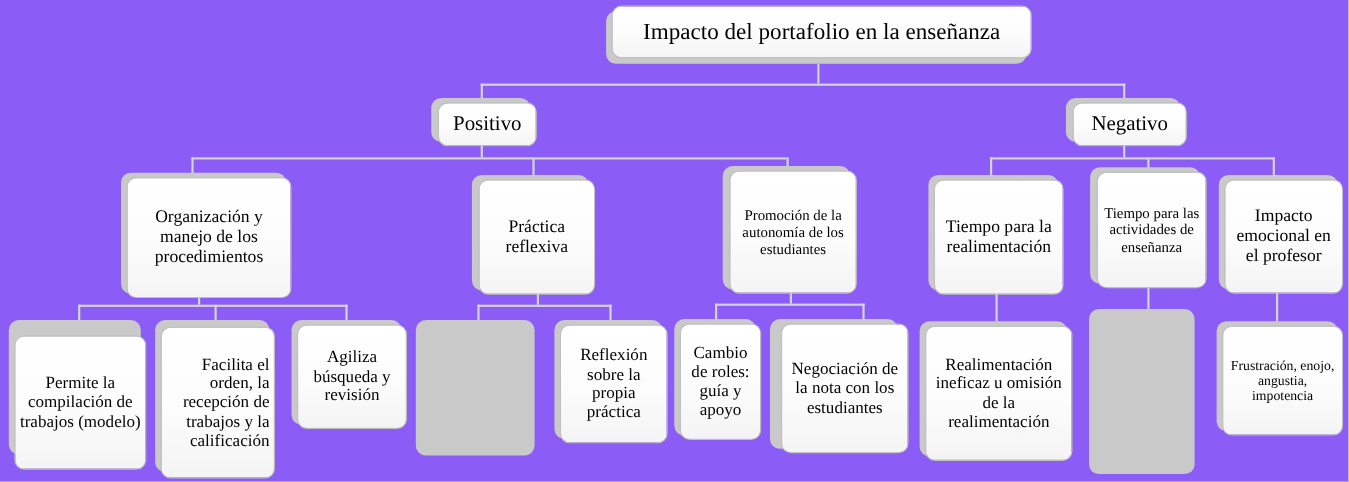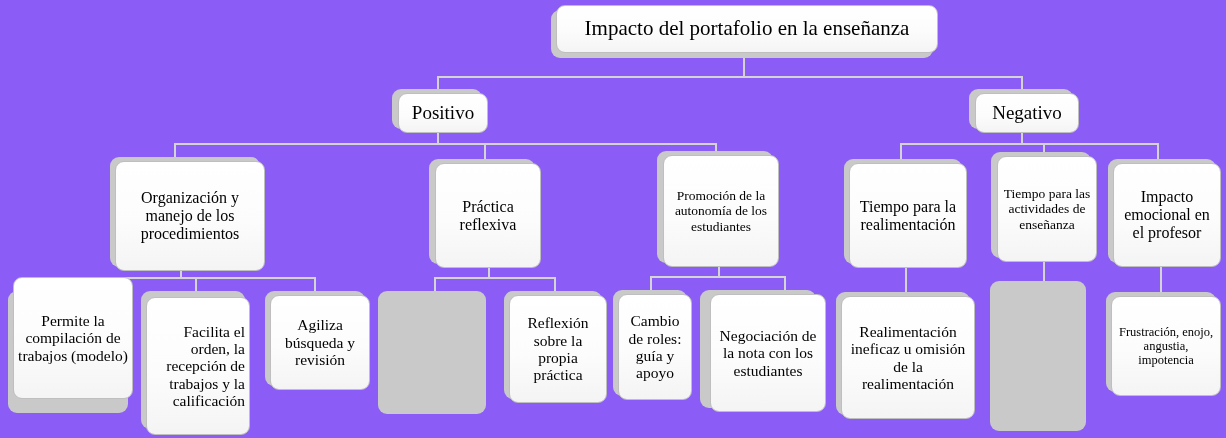"Permite la compilación de trabajos" div.node { top: 277px -> 305px }
